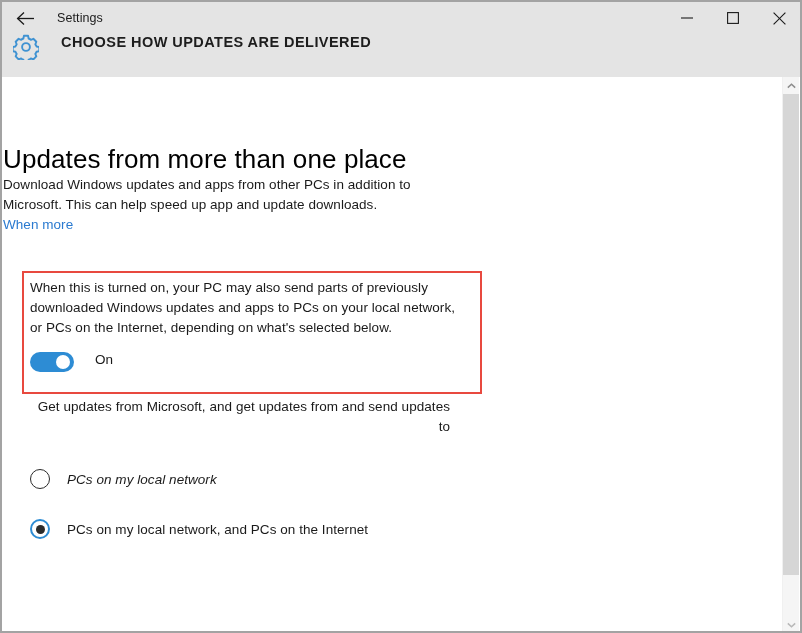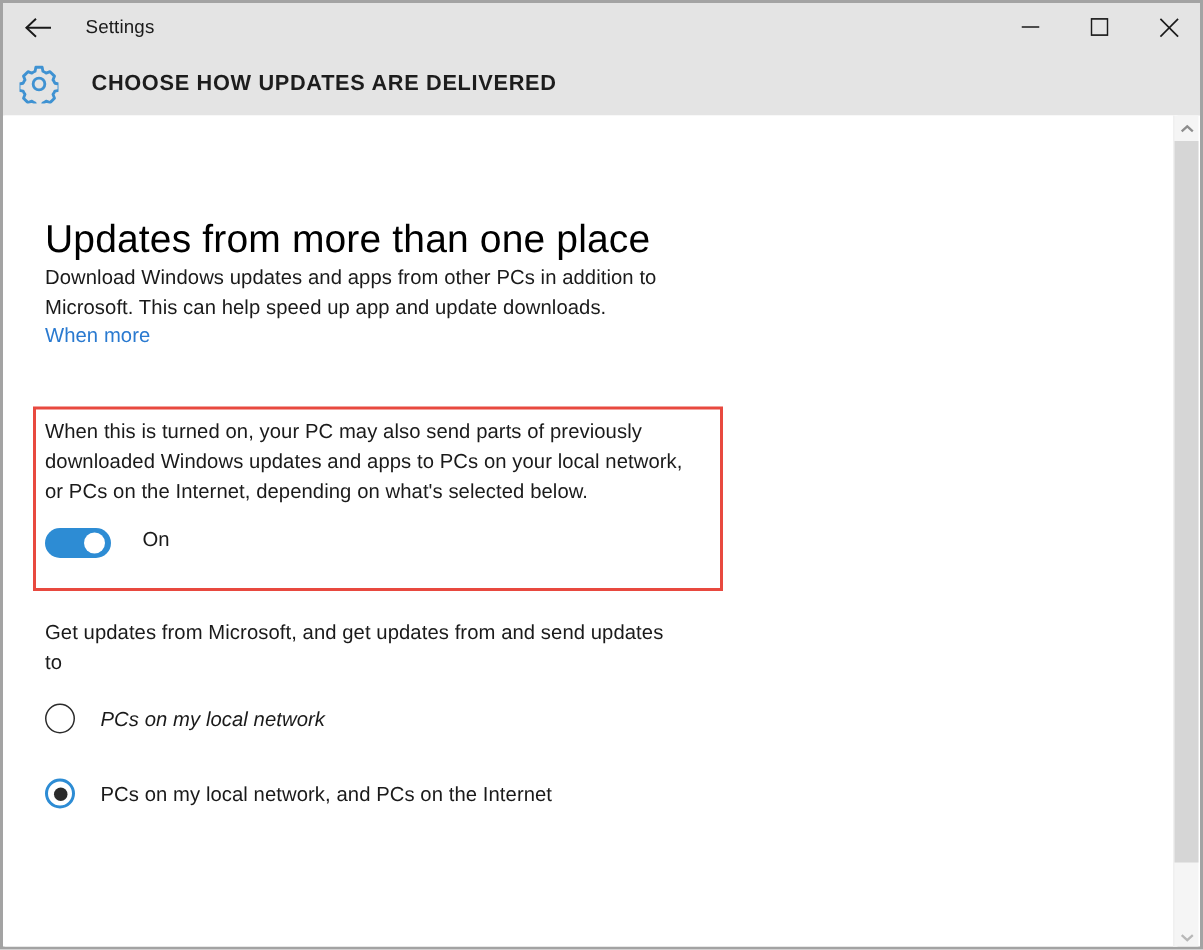"CHOOSE HOW UPDATES ARE DELIVERED" #header-band { align-items: center -> flex-start }
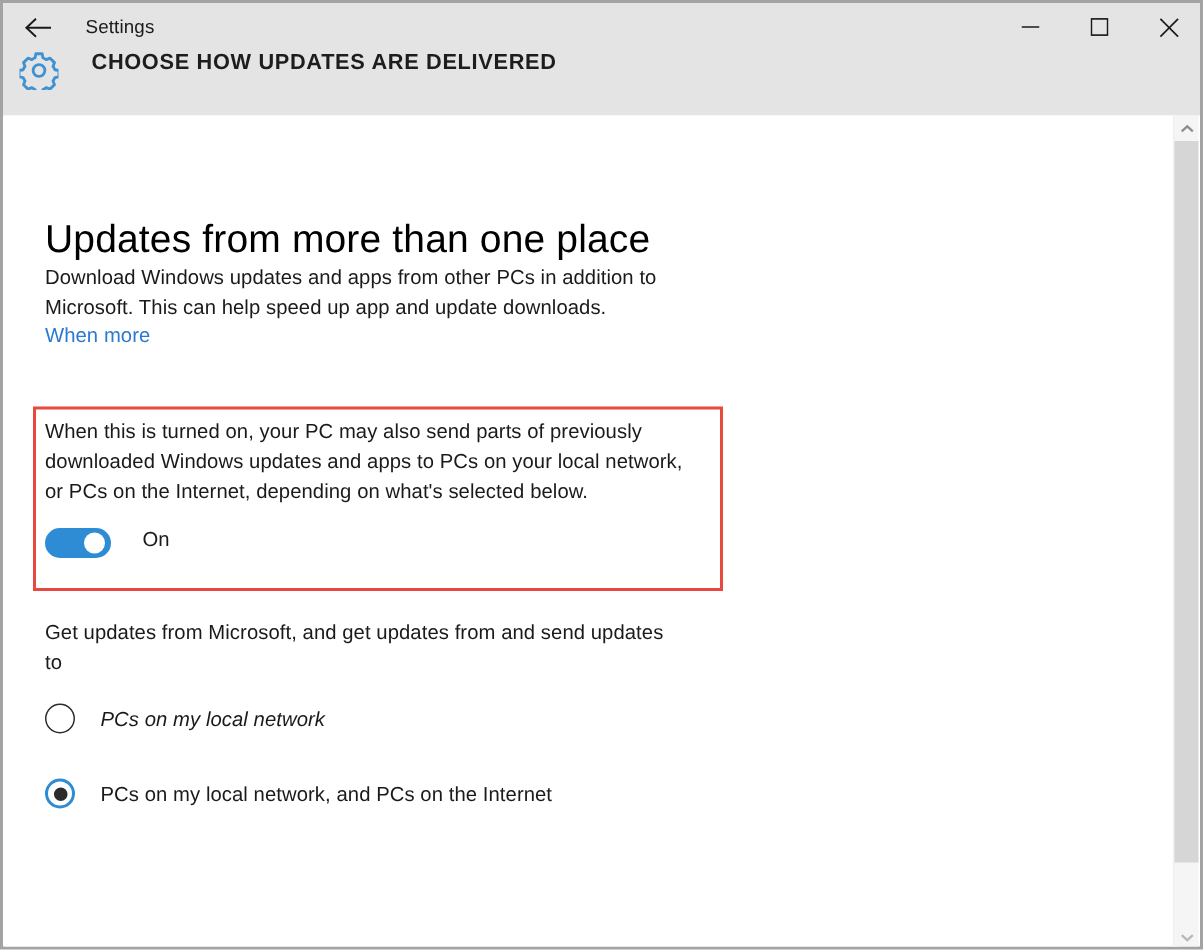"Updates from more than one" #content-inner { padding-left: 27px -> none }
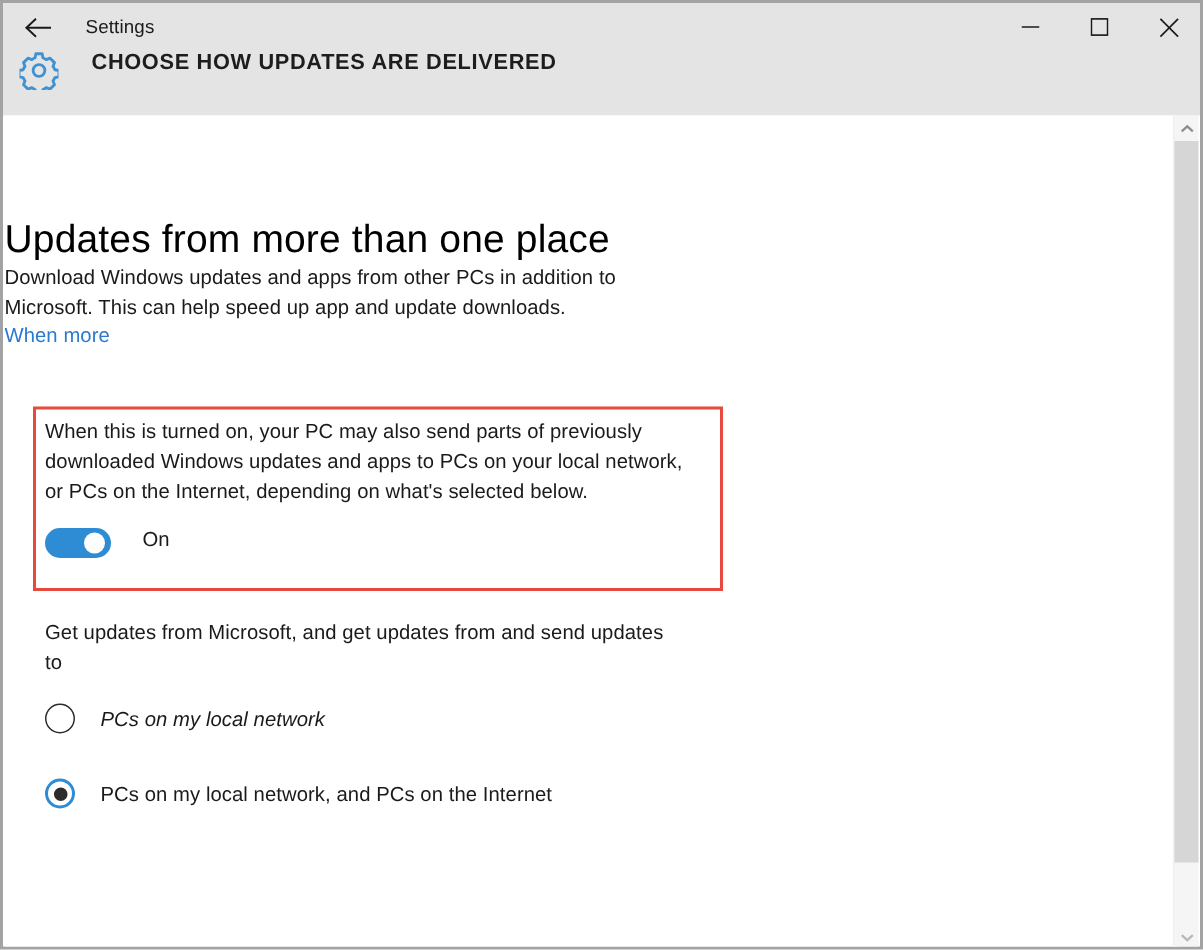"Get updates from Microsoft, and" #radio-intro { text-align: none -> right; top: 335px -> 320px }
